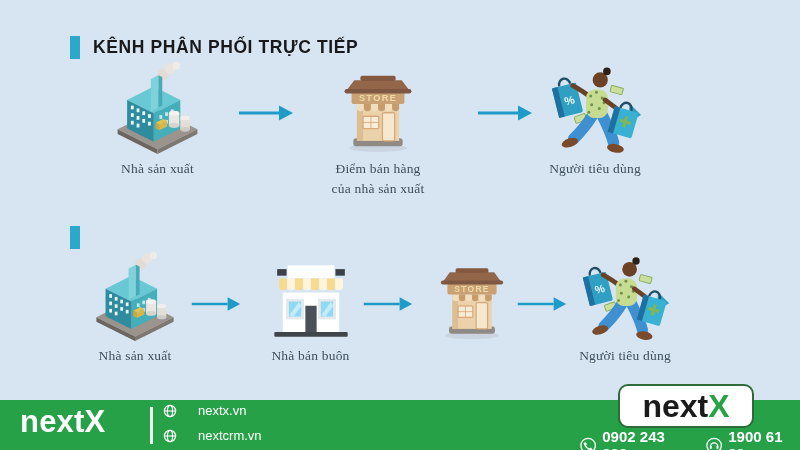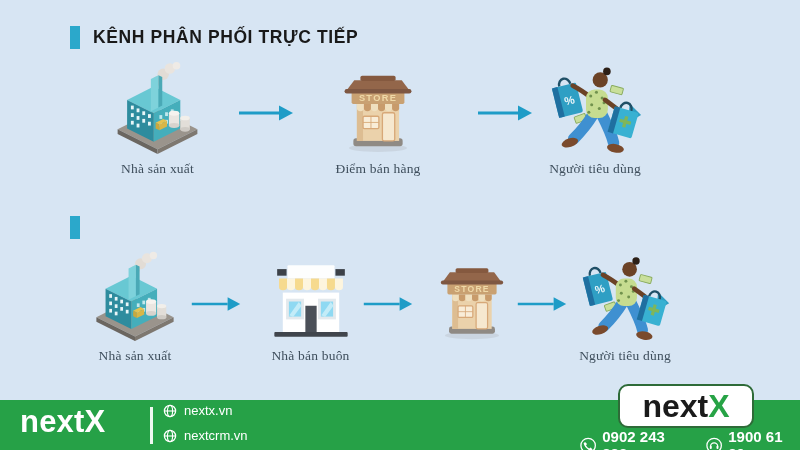"KÊNH PHÂN PHỐI TRỰC TIẾP" .sec-title { margin-top: none -> 10px }
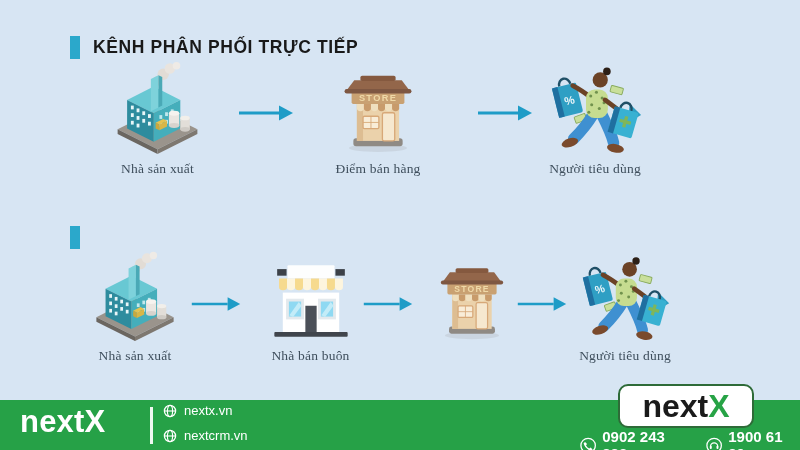"của nhà sản xuất" span { html: none -> <span>của nhà sản xuất</span> }
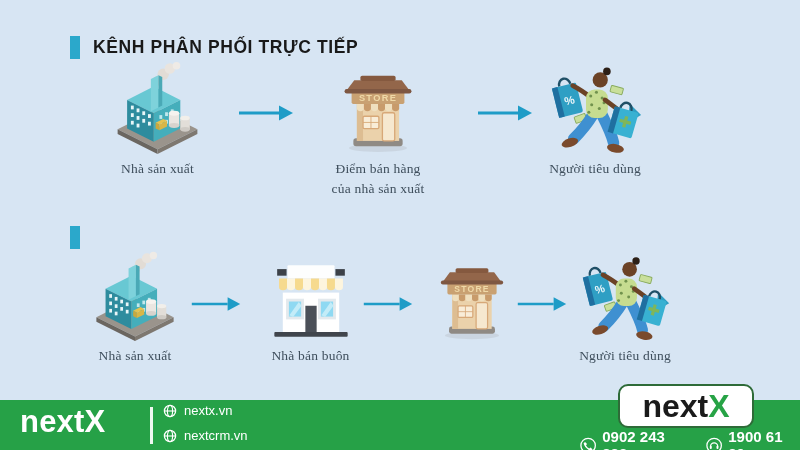"nextx.vn" .site-row { gap: 7px -> 21px }
